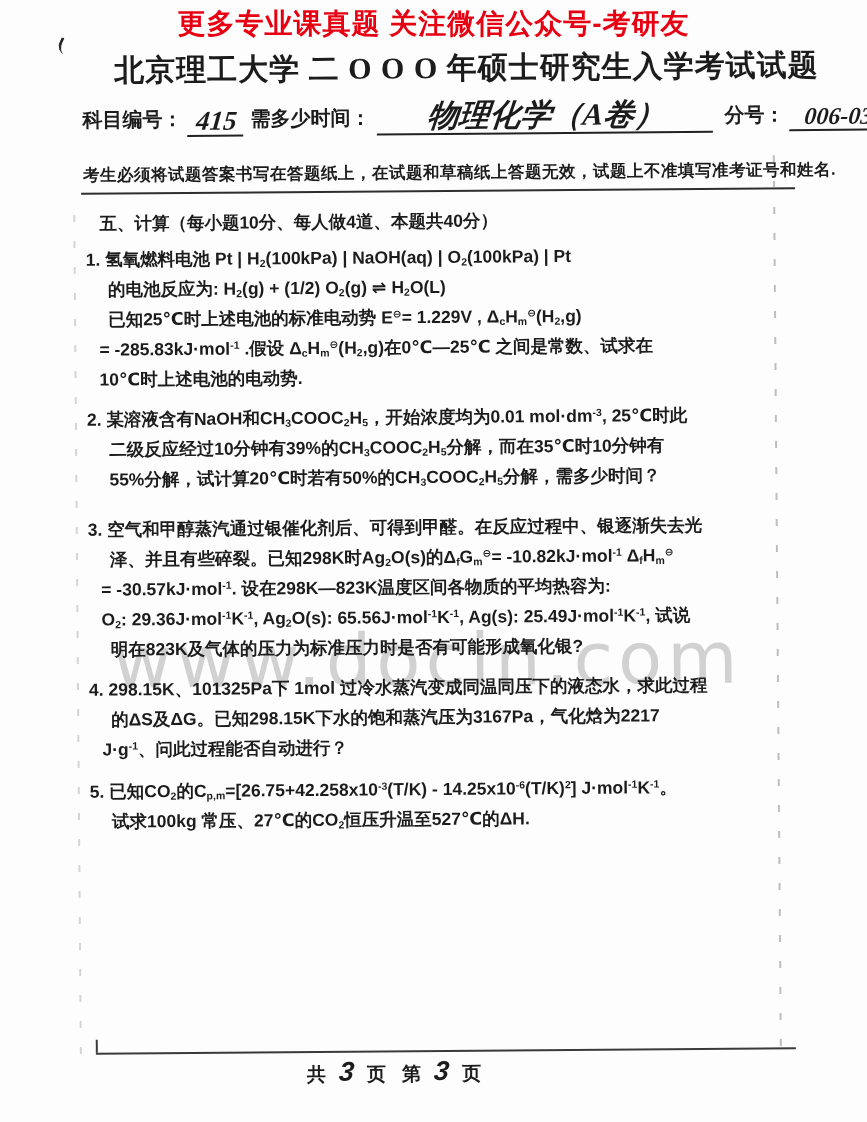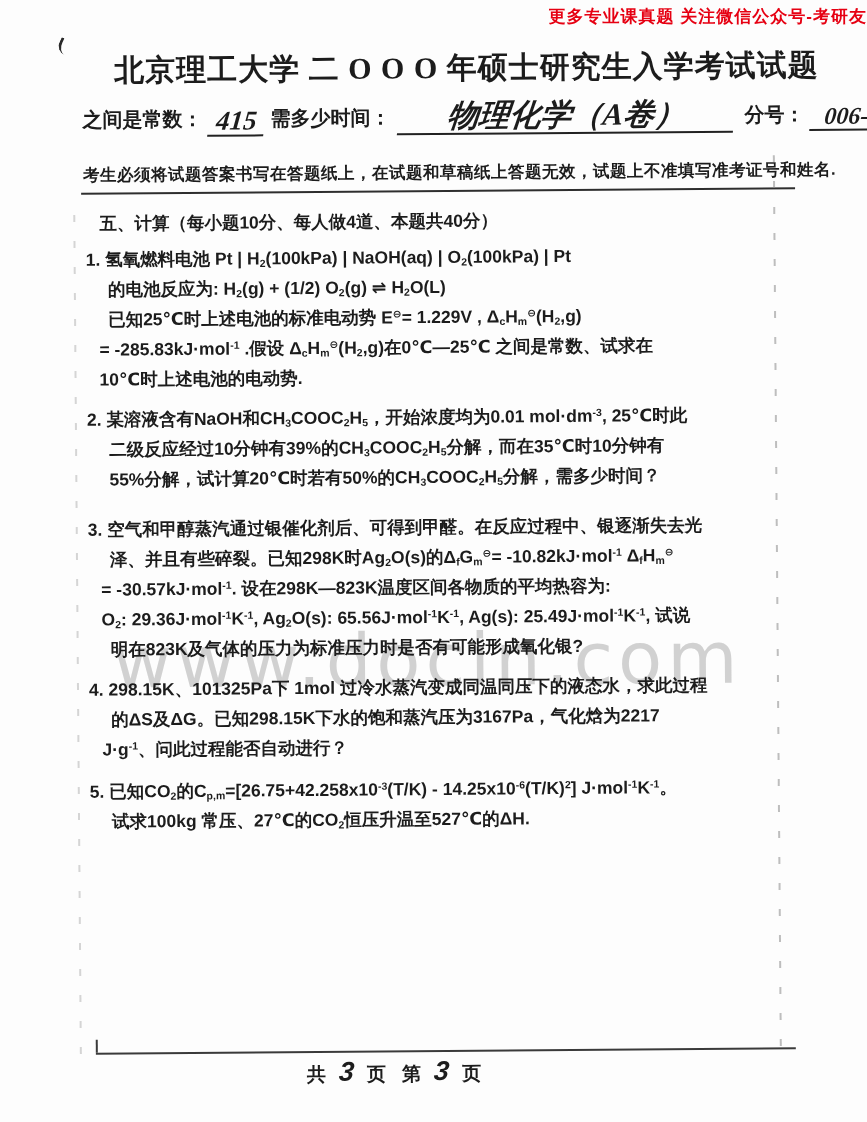"更多专业课真题 关注微信公众号-考研友" .banner { font-size: 17px -> 28px; text-align: right -> center }
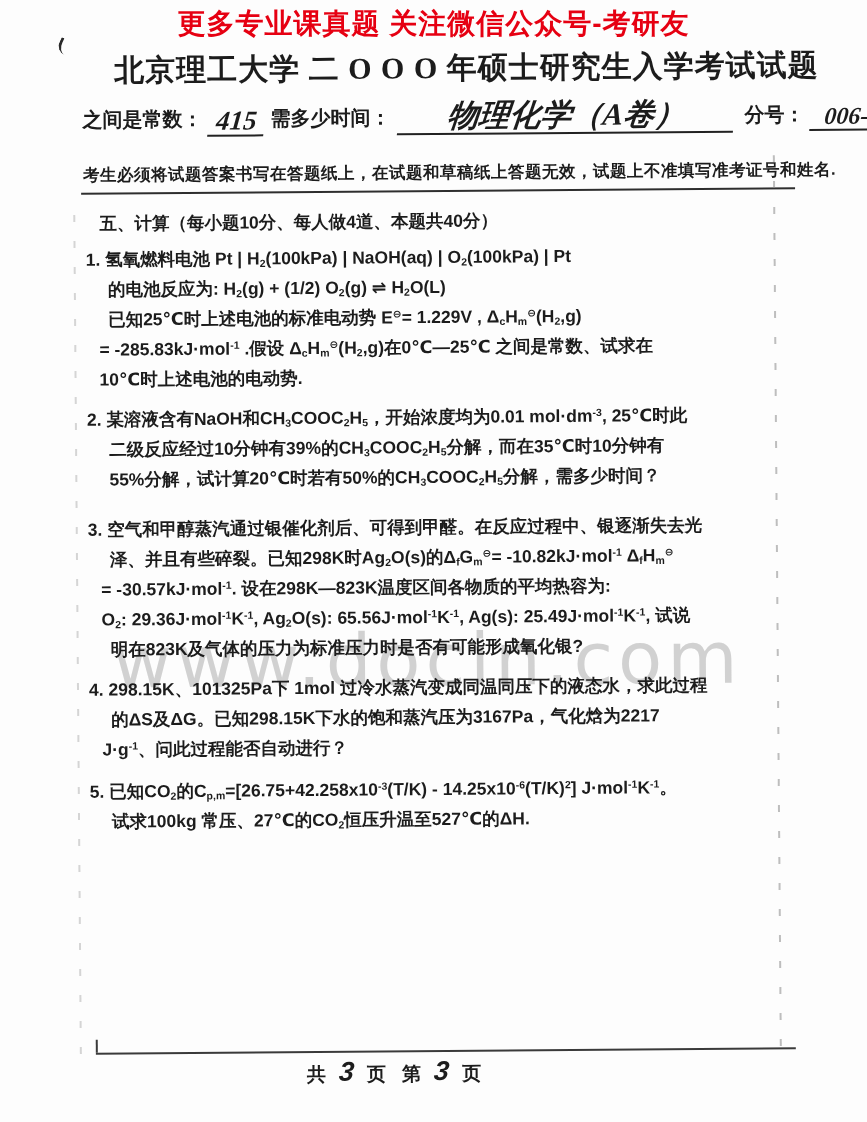"之间是常数：" span.lbl { text: 之间是常数 -> 科目编号 }
